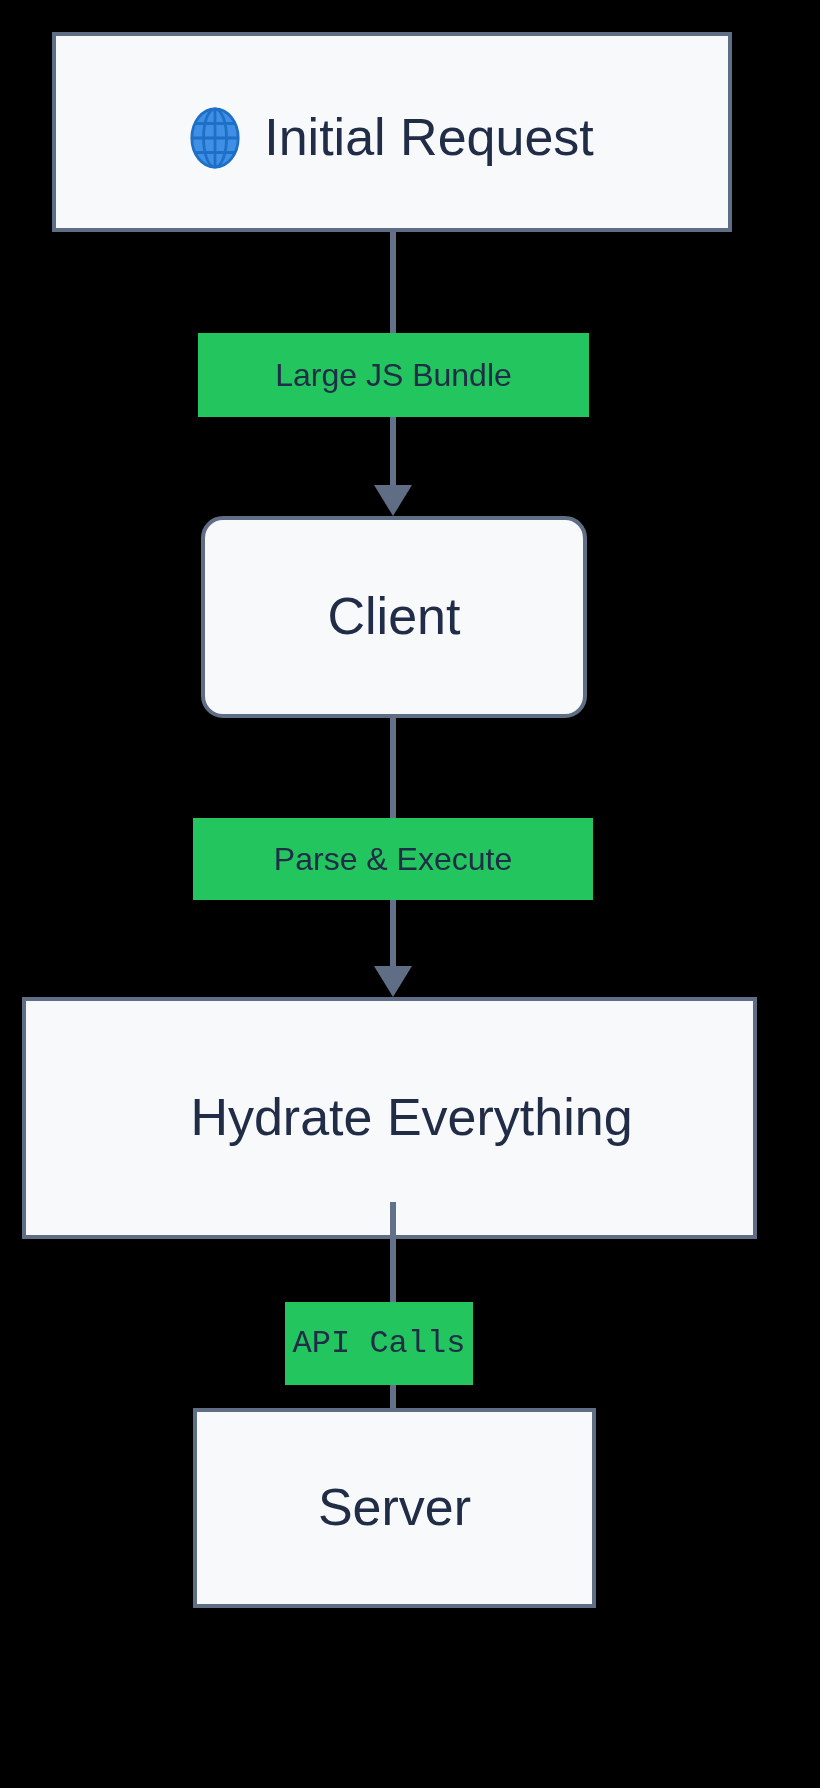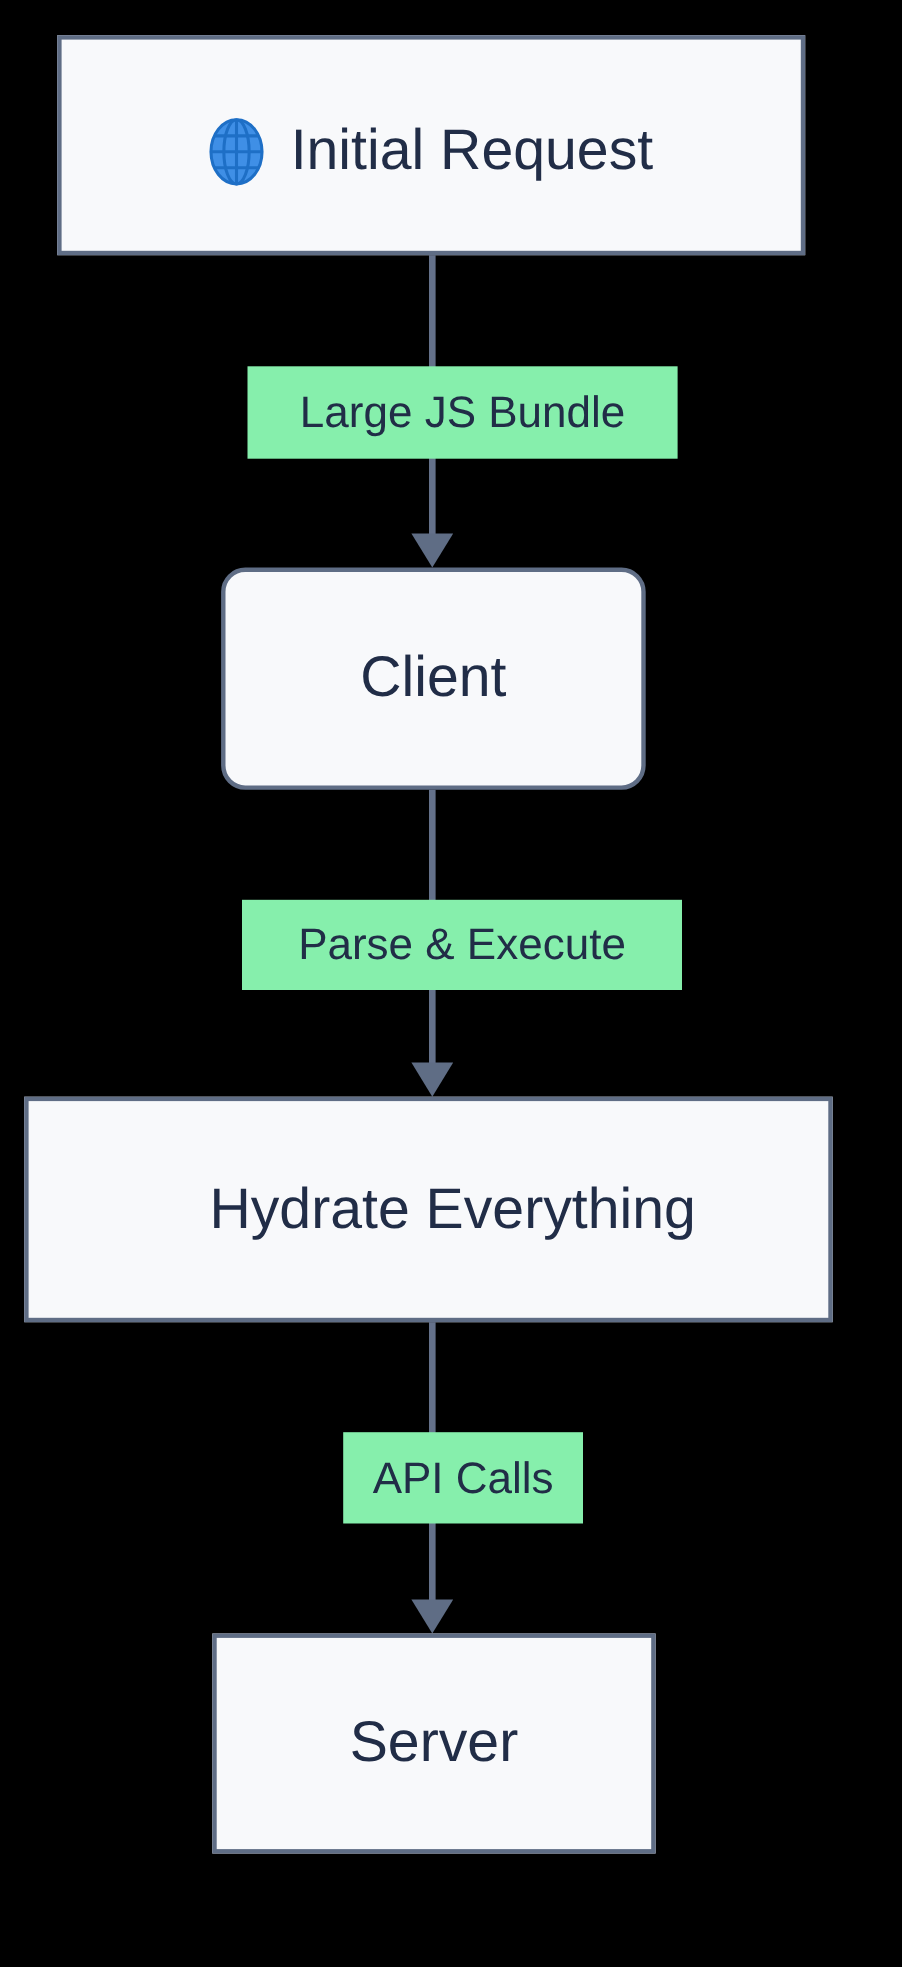"Large JS Bundle" .edge-label { background: #86efac -> #22c55e; font-size: 40px -> 32px; margin-left: 27px -> none }
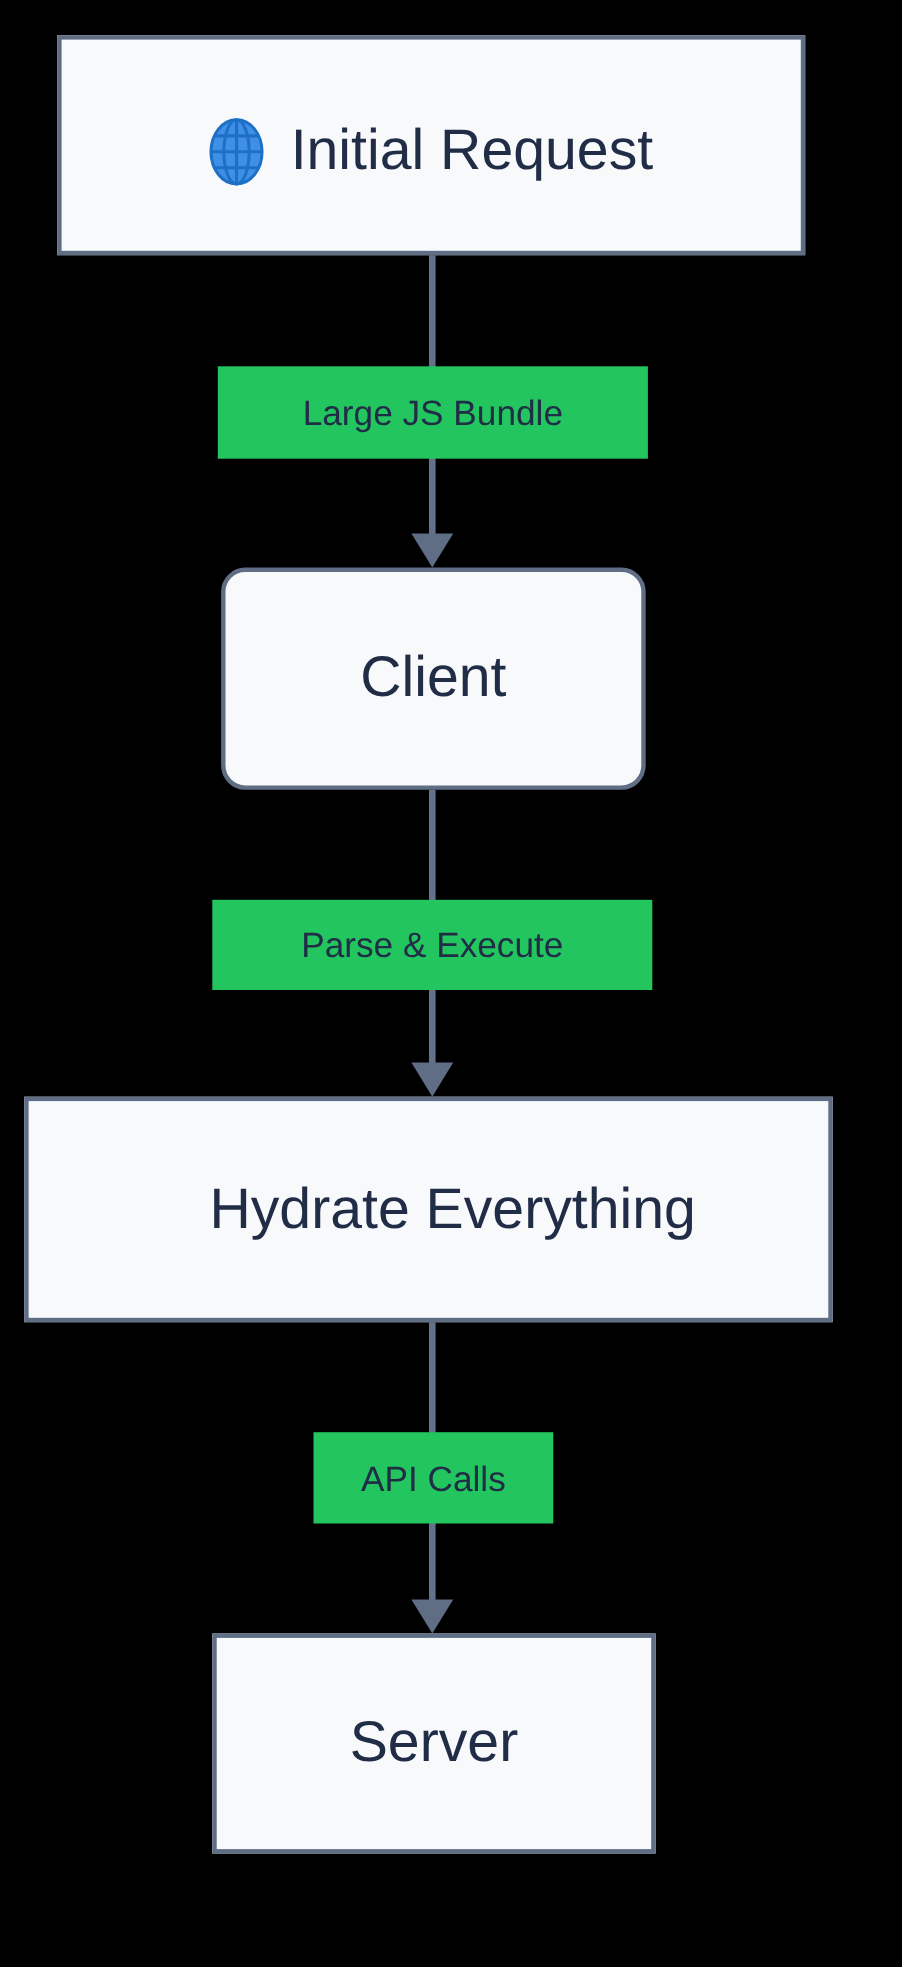"Hydrate Everything" .node-hydrate { height: 205px -> 242px }
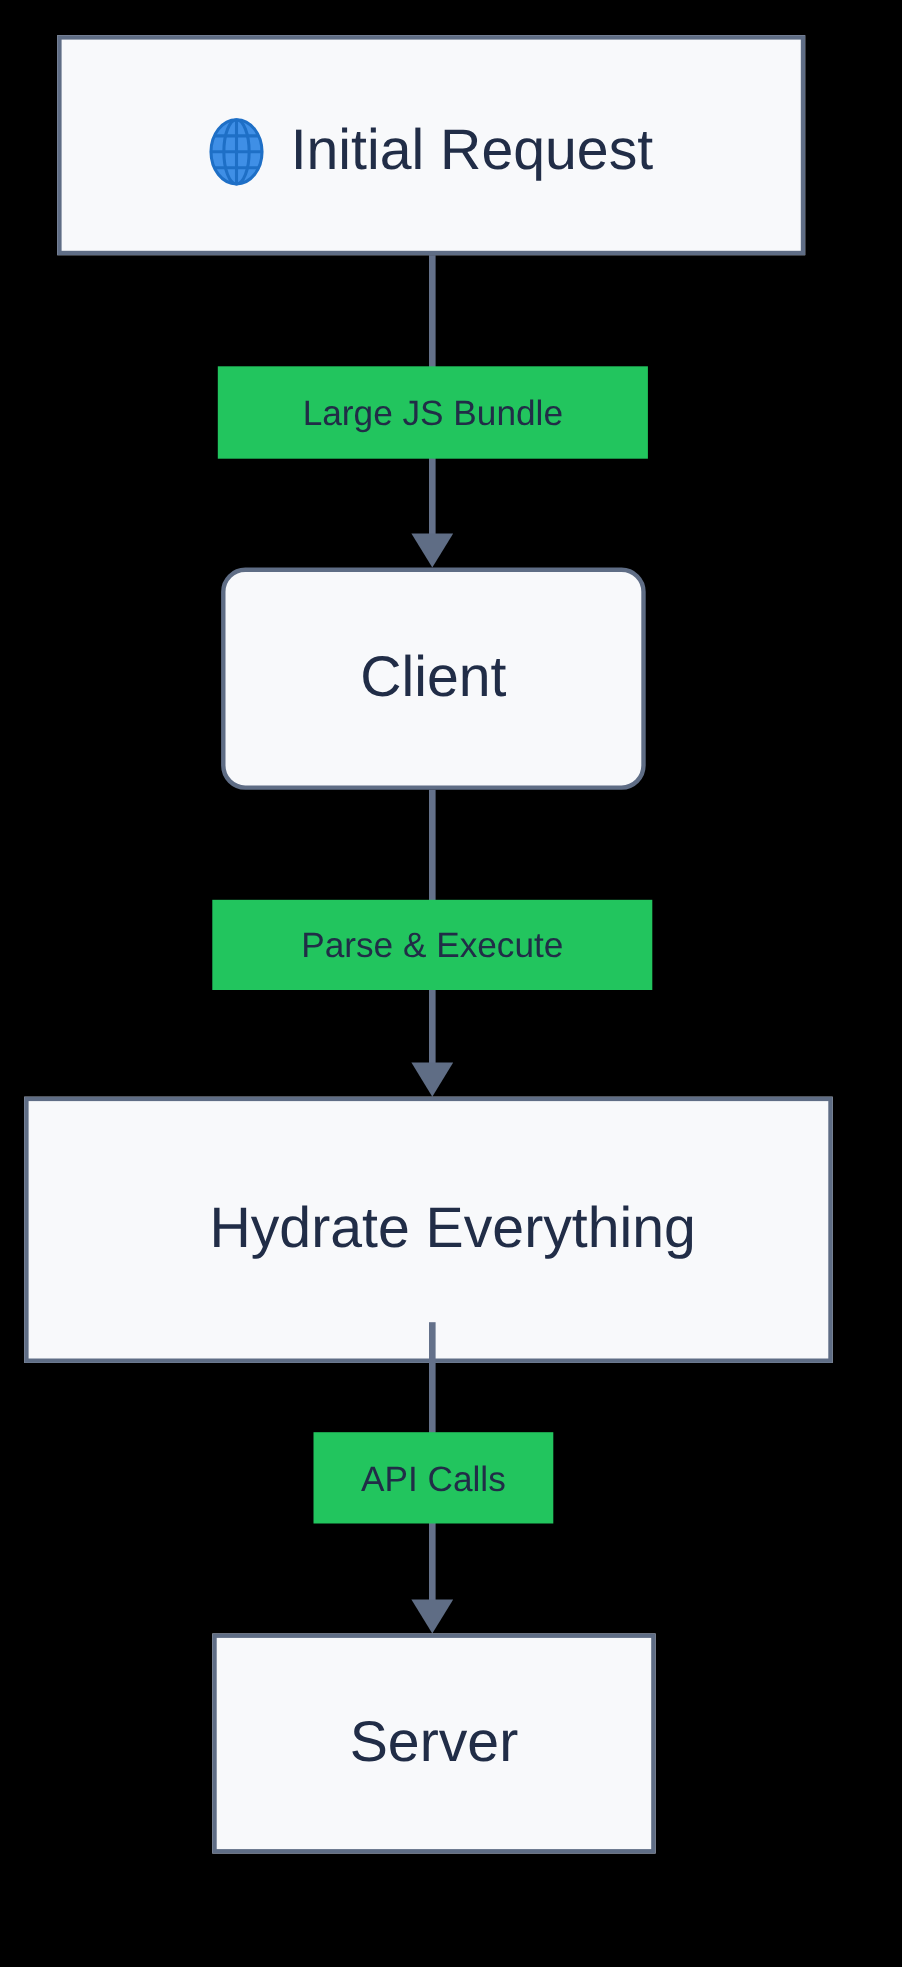"API Calls" .edge-label-3 { font-family: none -> Liberation Mono, monospace; width: 218px -> 188px }
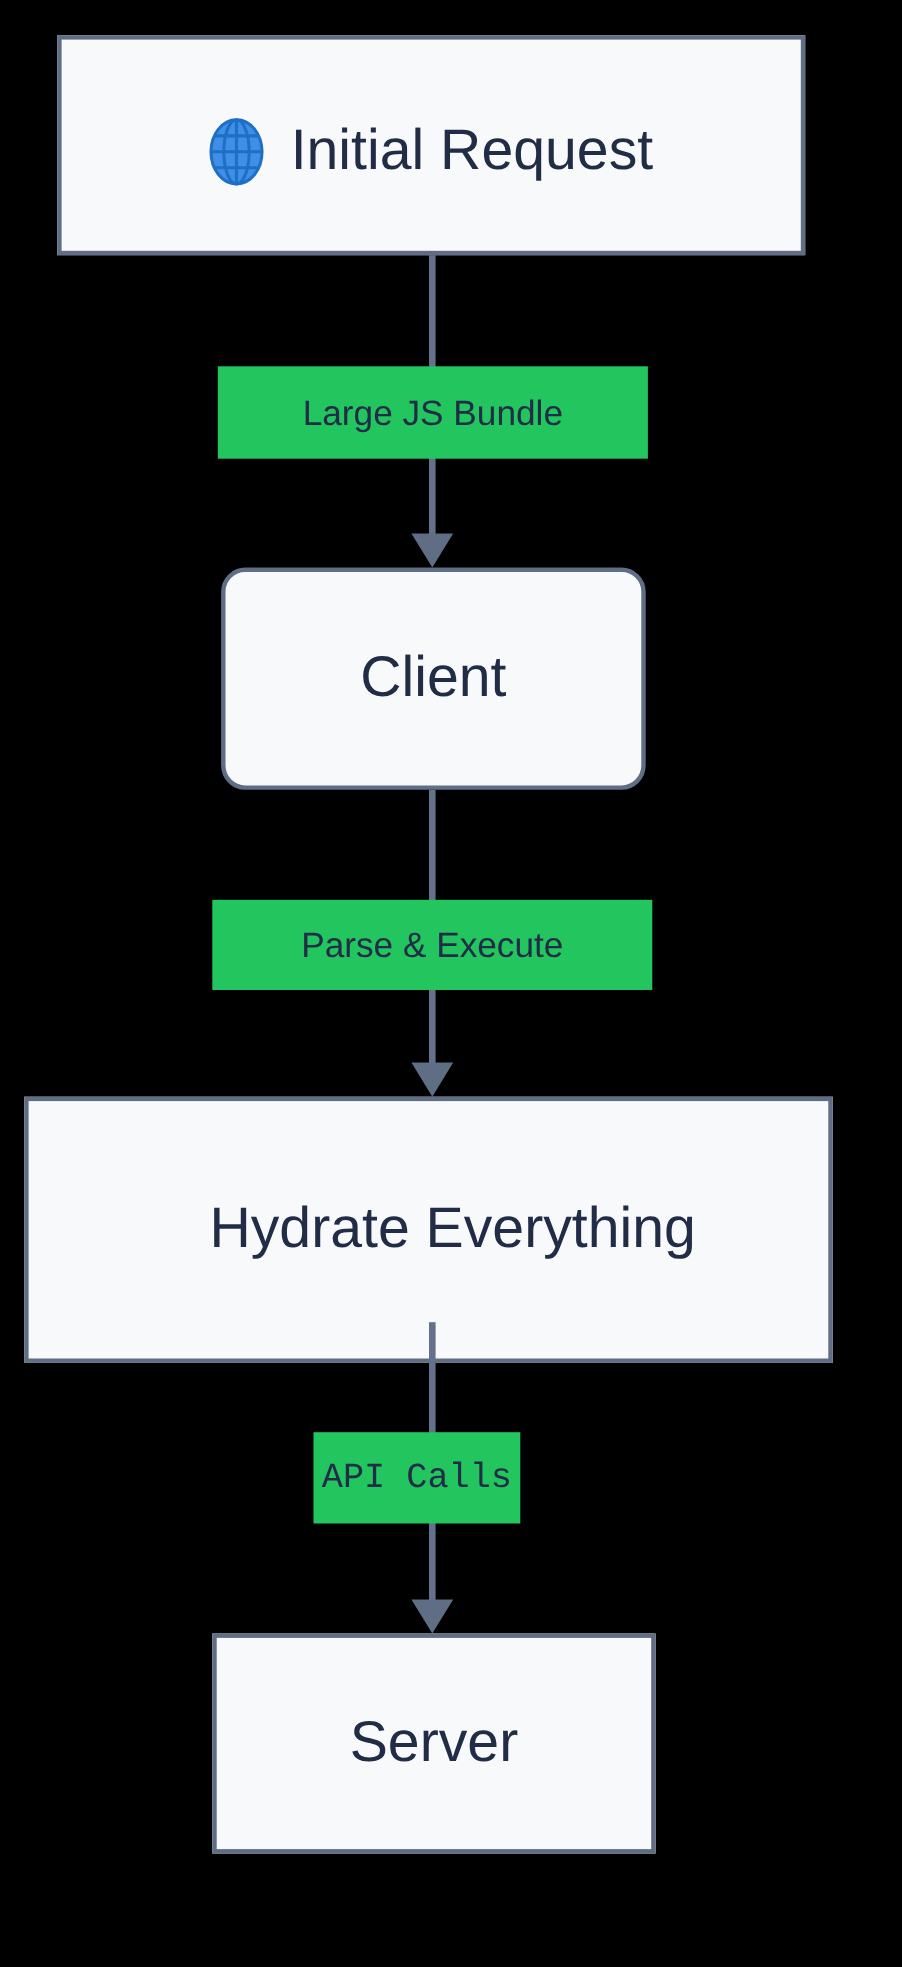"Server" .node-server { top: 1485px -> 1408px }
